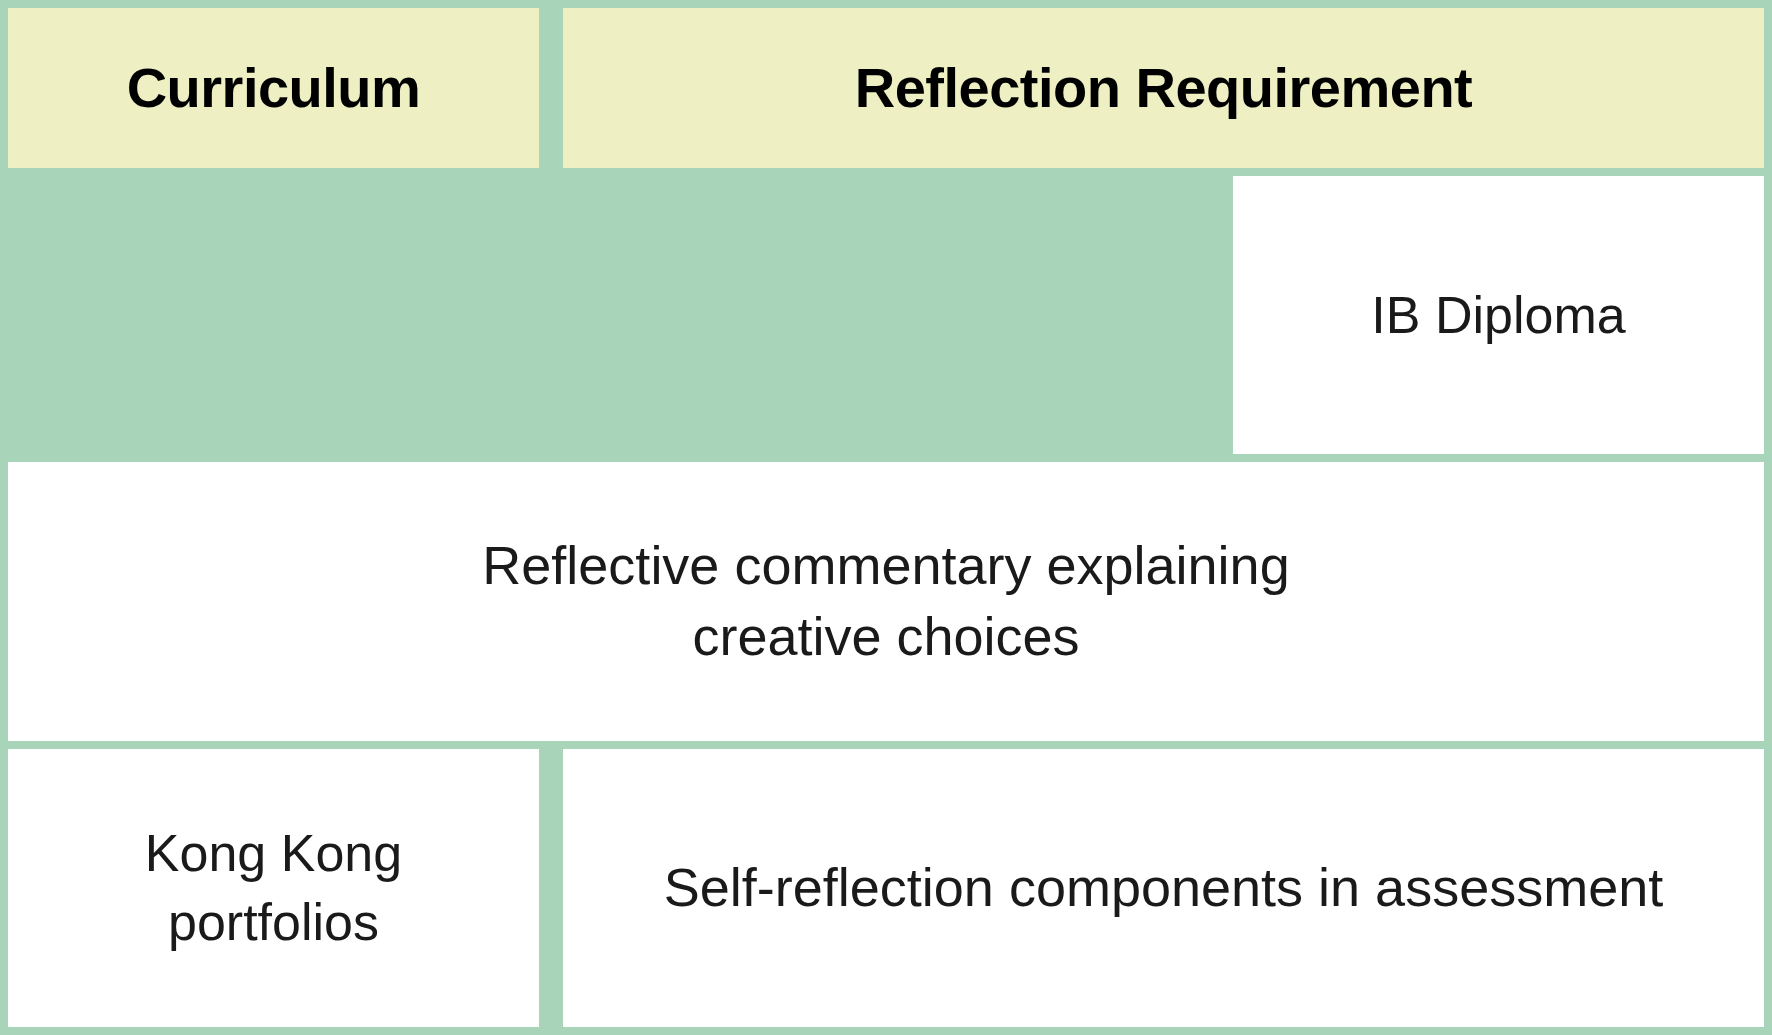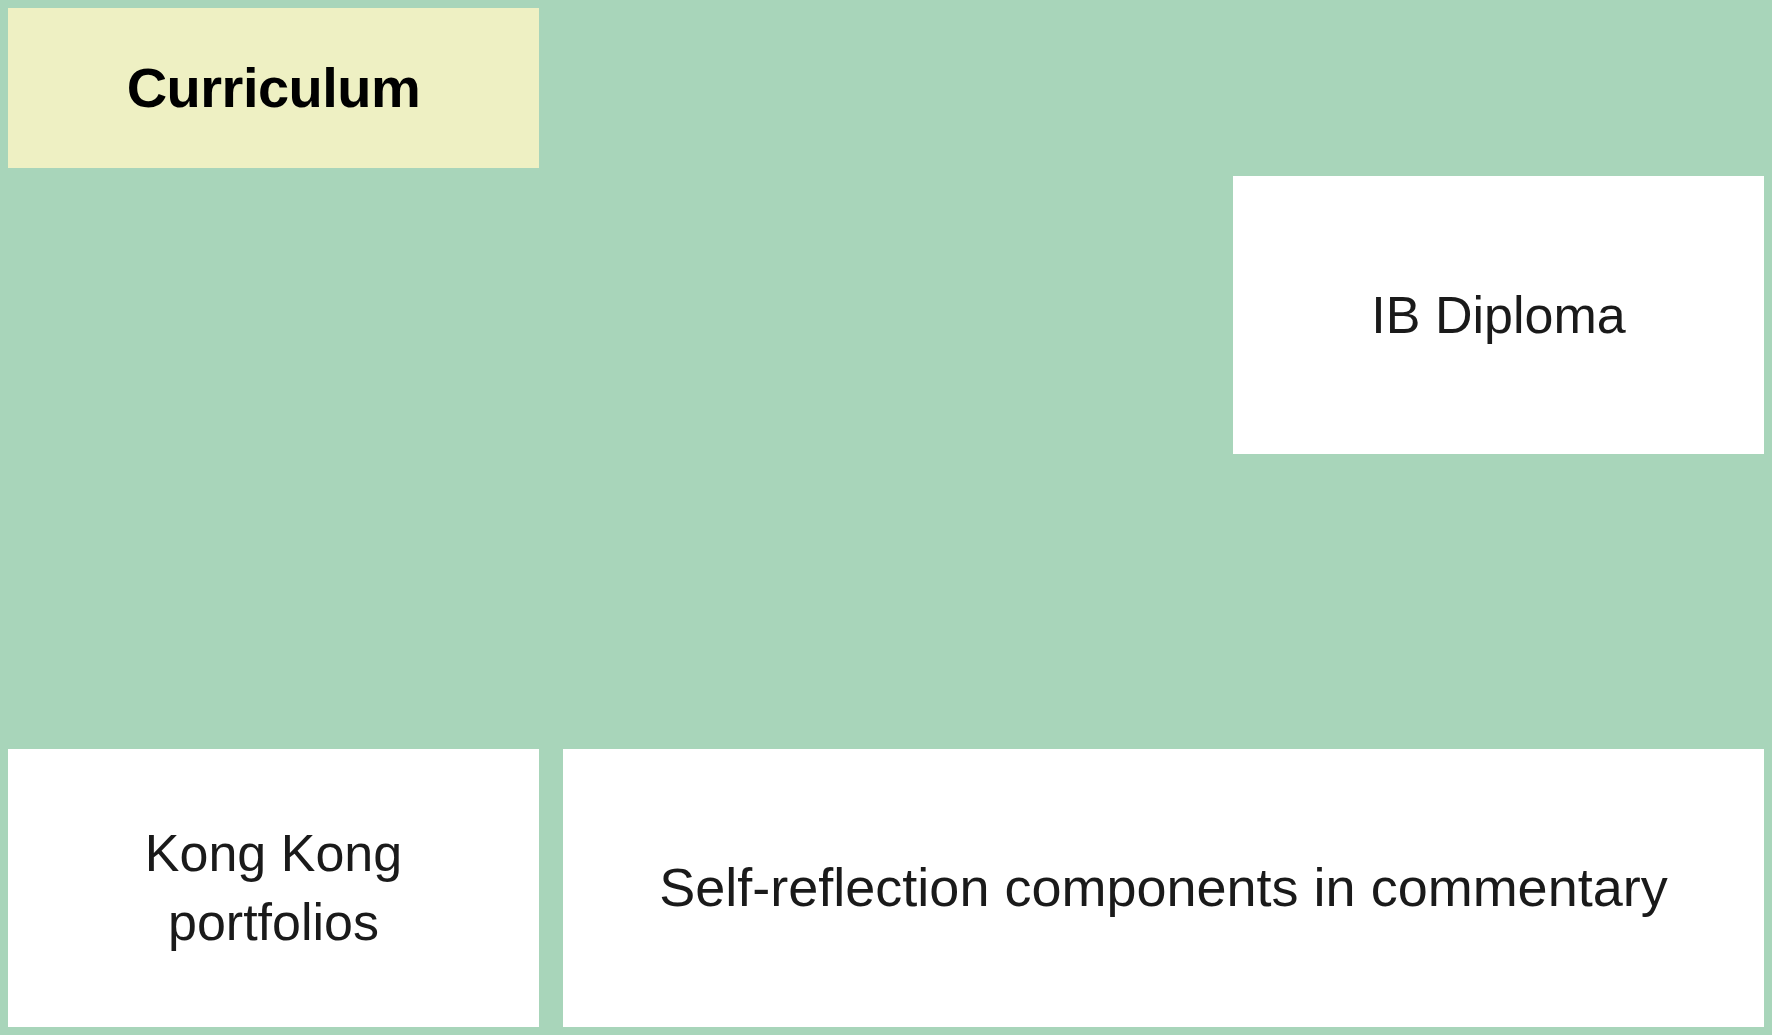"Reflection Requirement" div.cell { html: none -> <div> <span>Reflection Requirement</span> </div> }
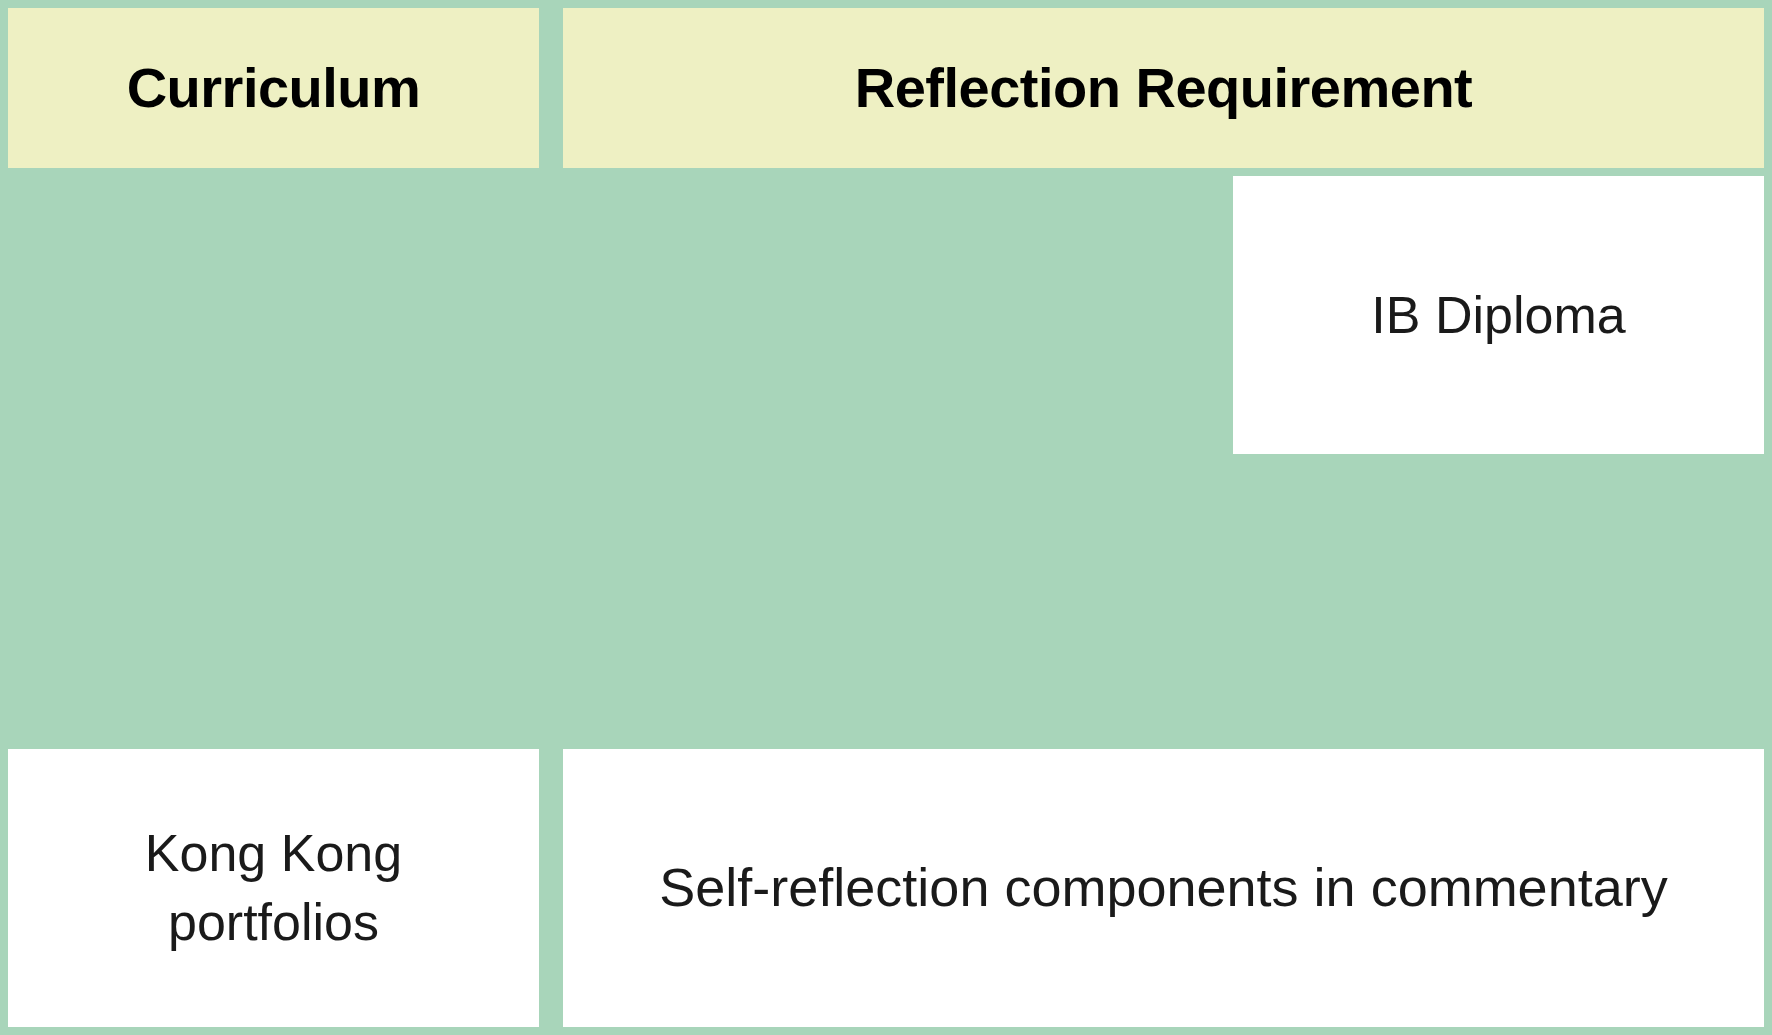"Reflective commentary explaining" div.cell { html: none -> <div> <span>Reflective commentary explaining creative choices</span> </div> }
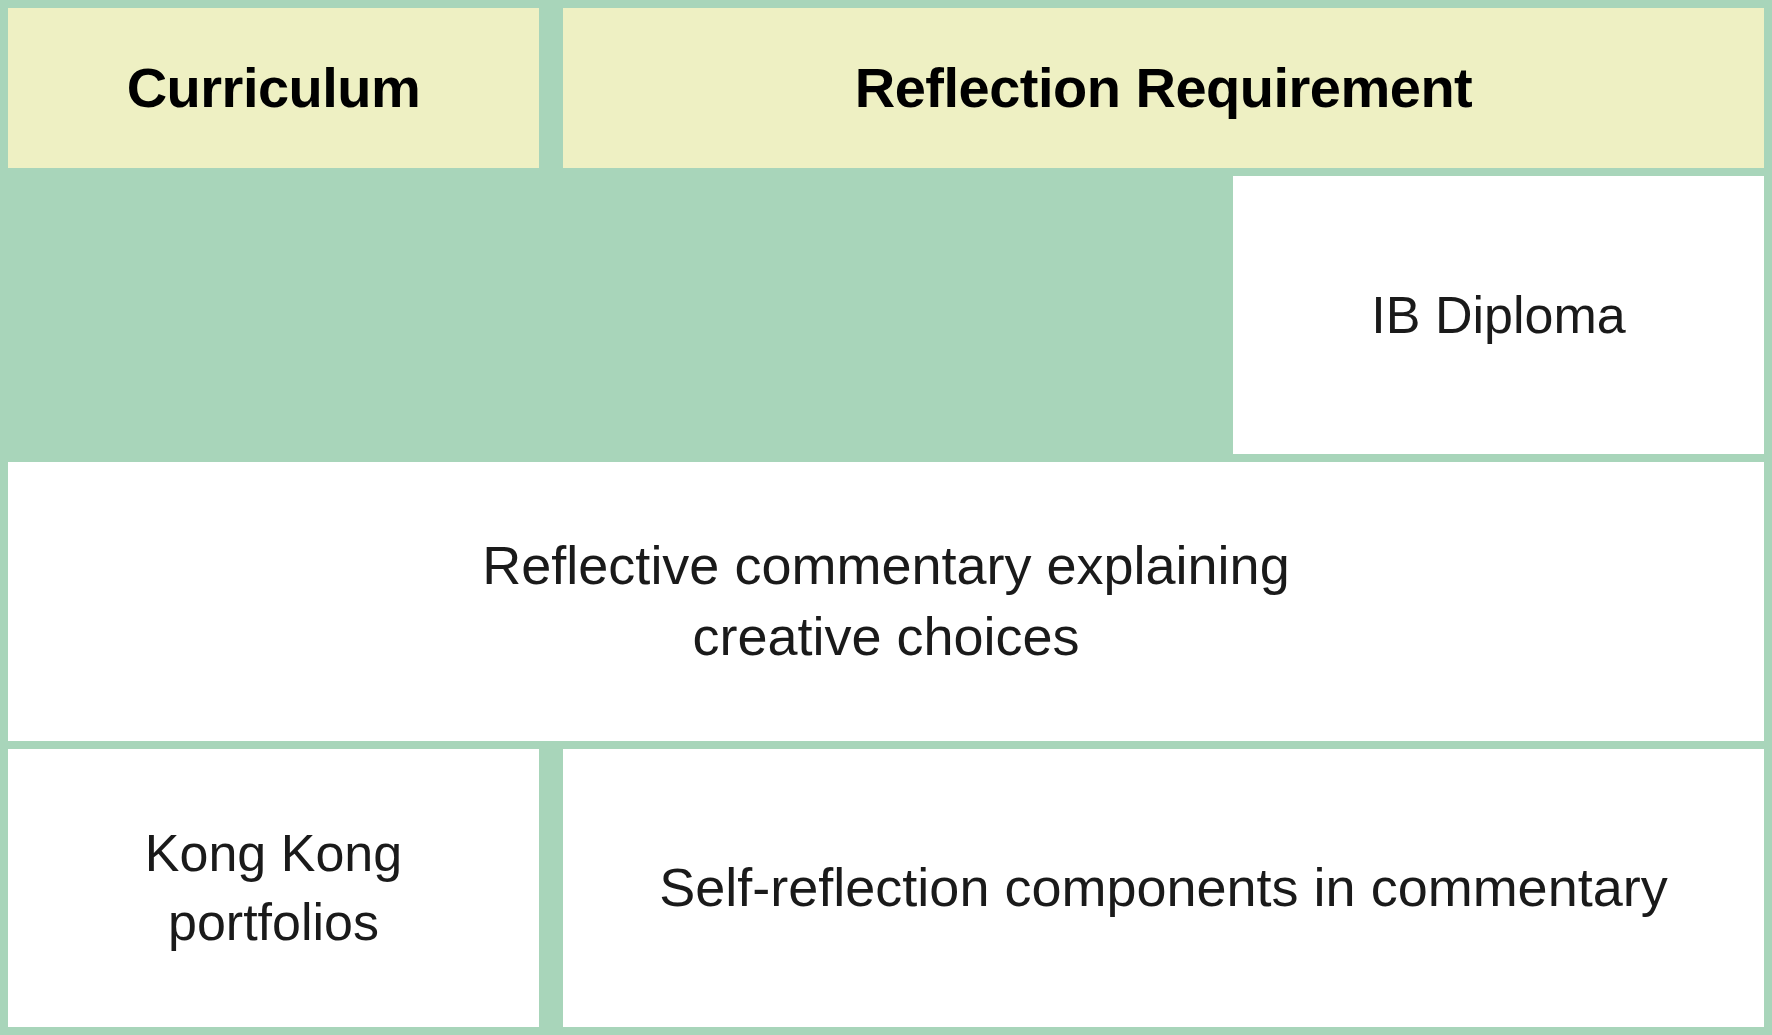"Self-reflection components in commentary" span.body-text { text: commentary -> assessment }
